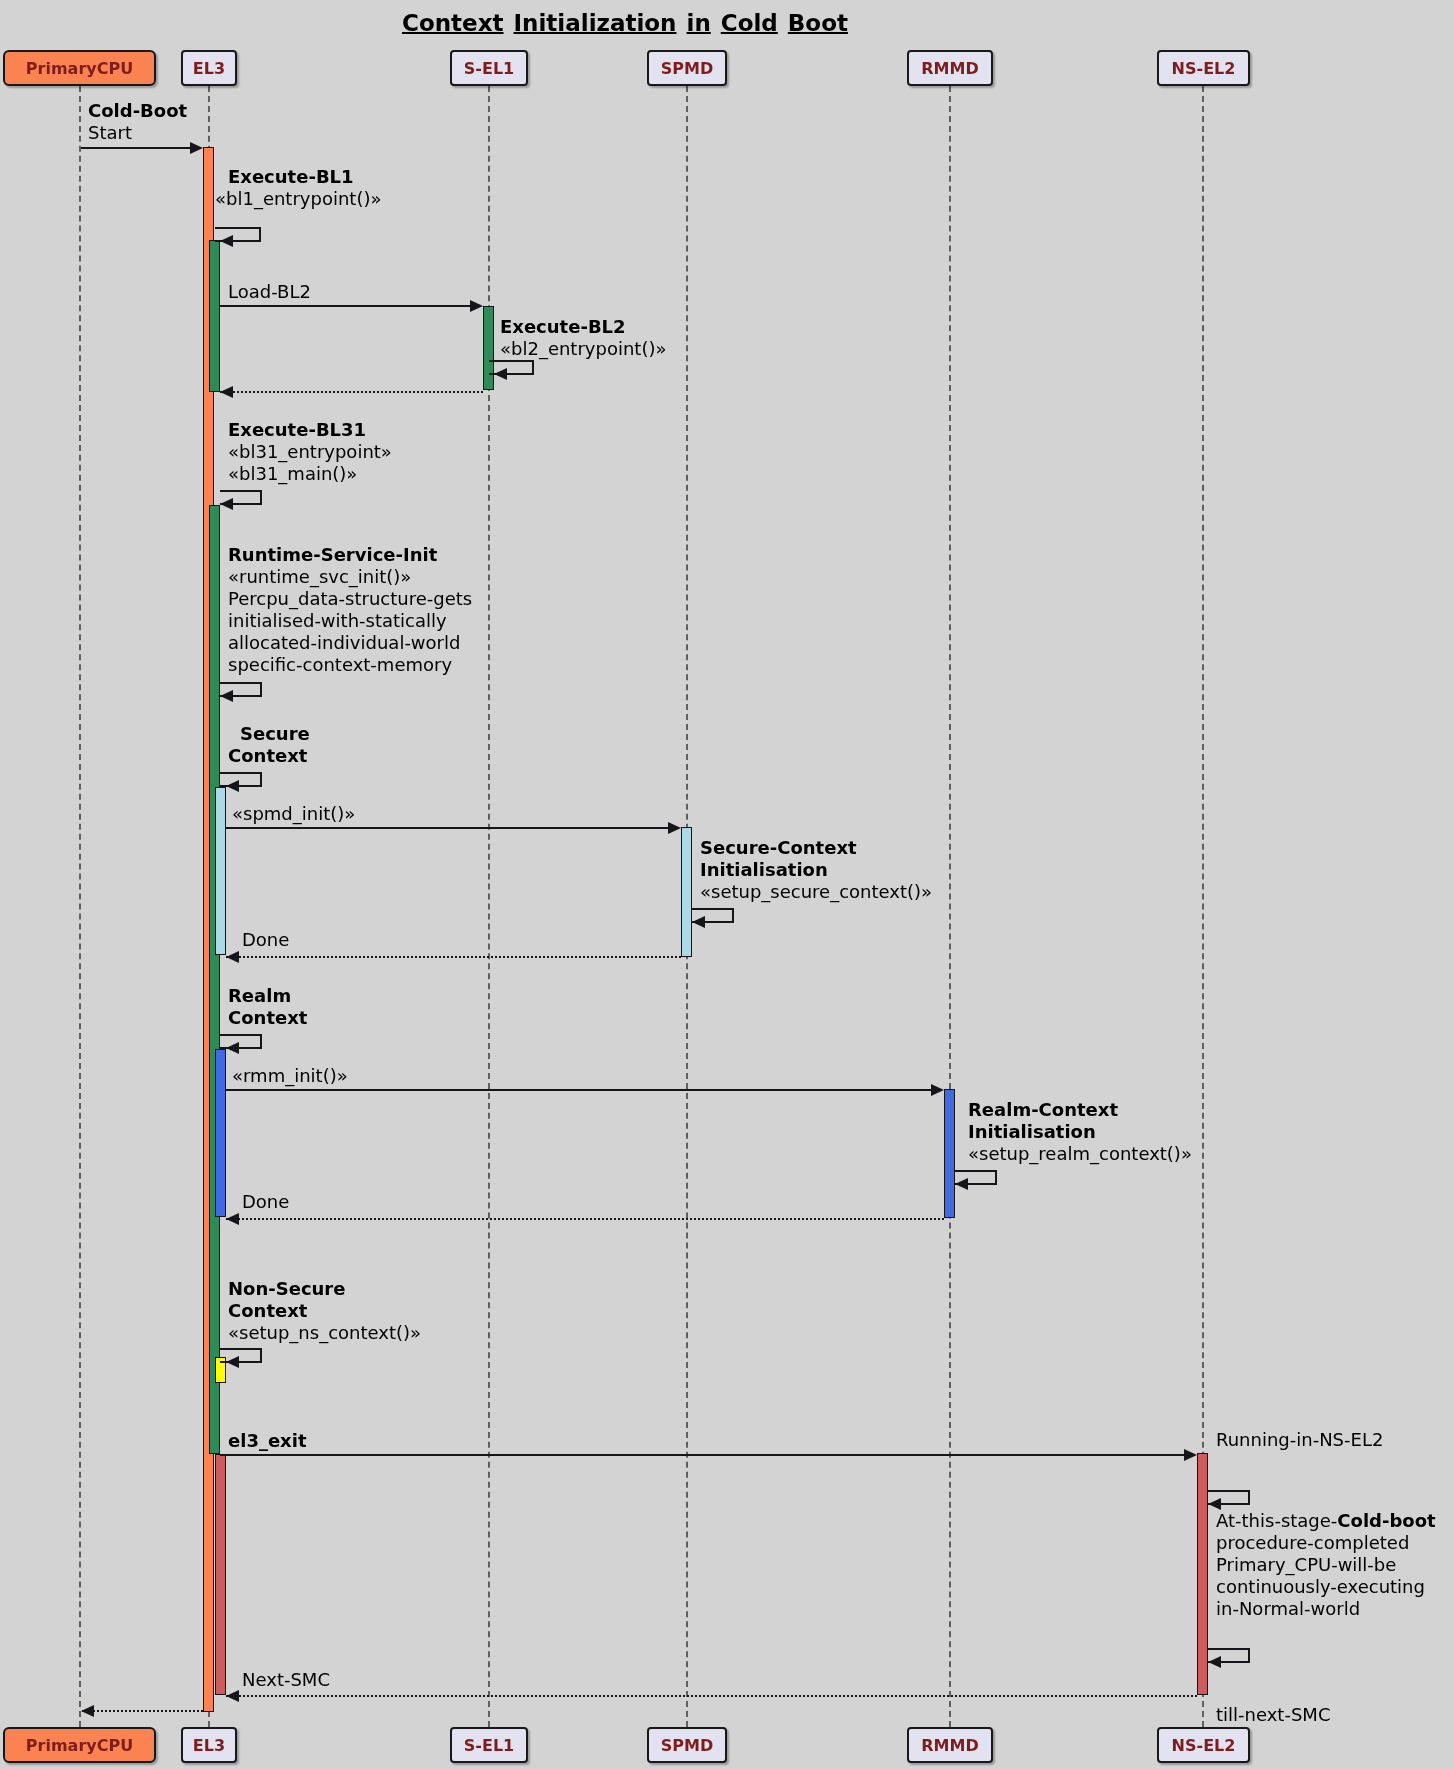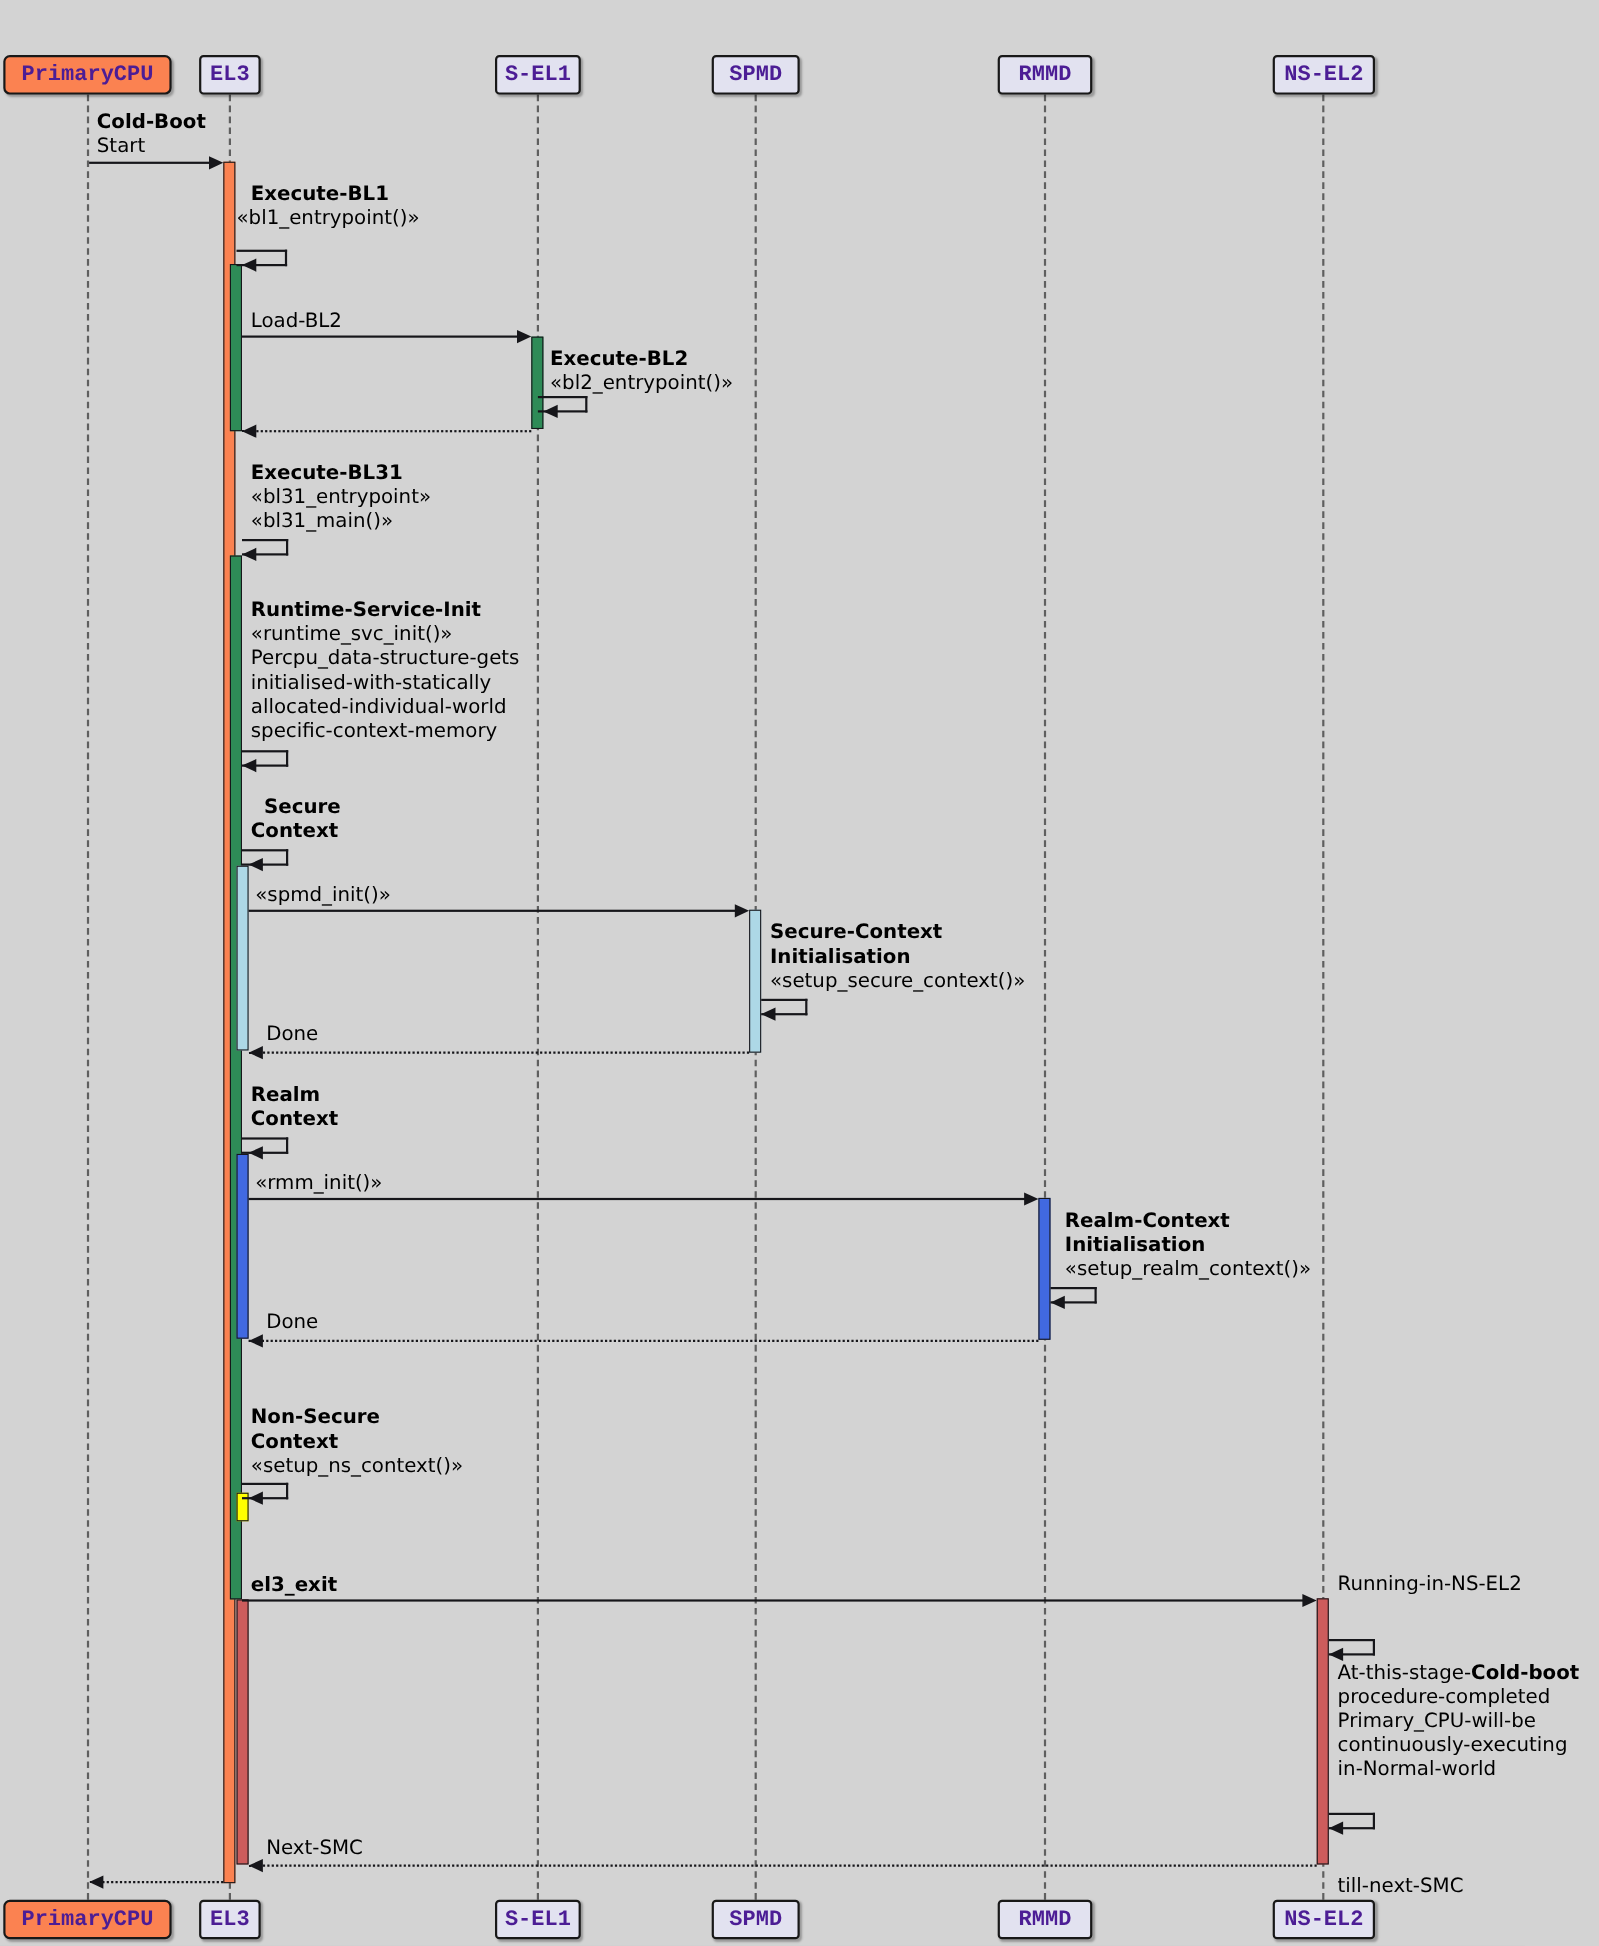"Context Initialization in Cold Boot" div.title { html: none -> <div> <span>Context</span><span>Initialization</span><span>in</span><span>Cold</span><span>Boot</span> </div> }
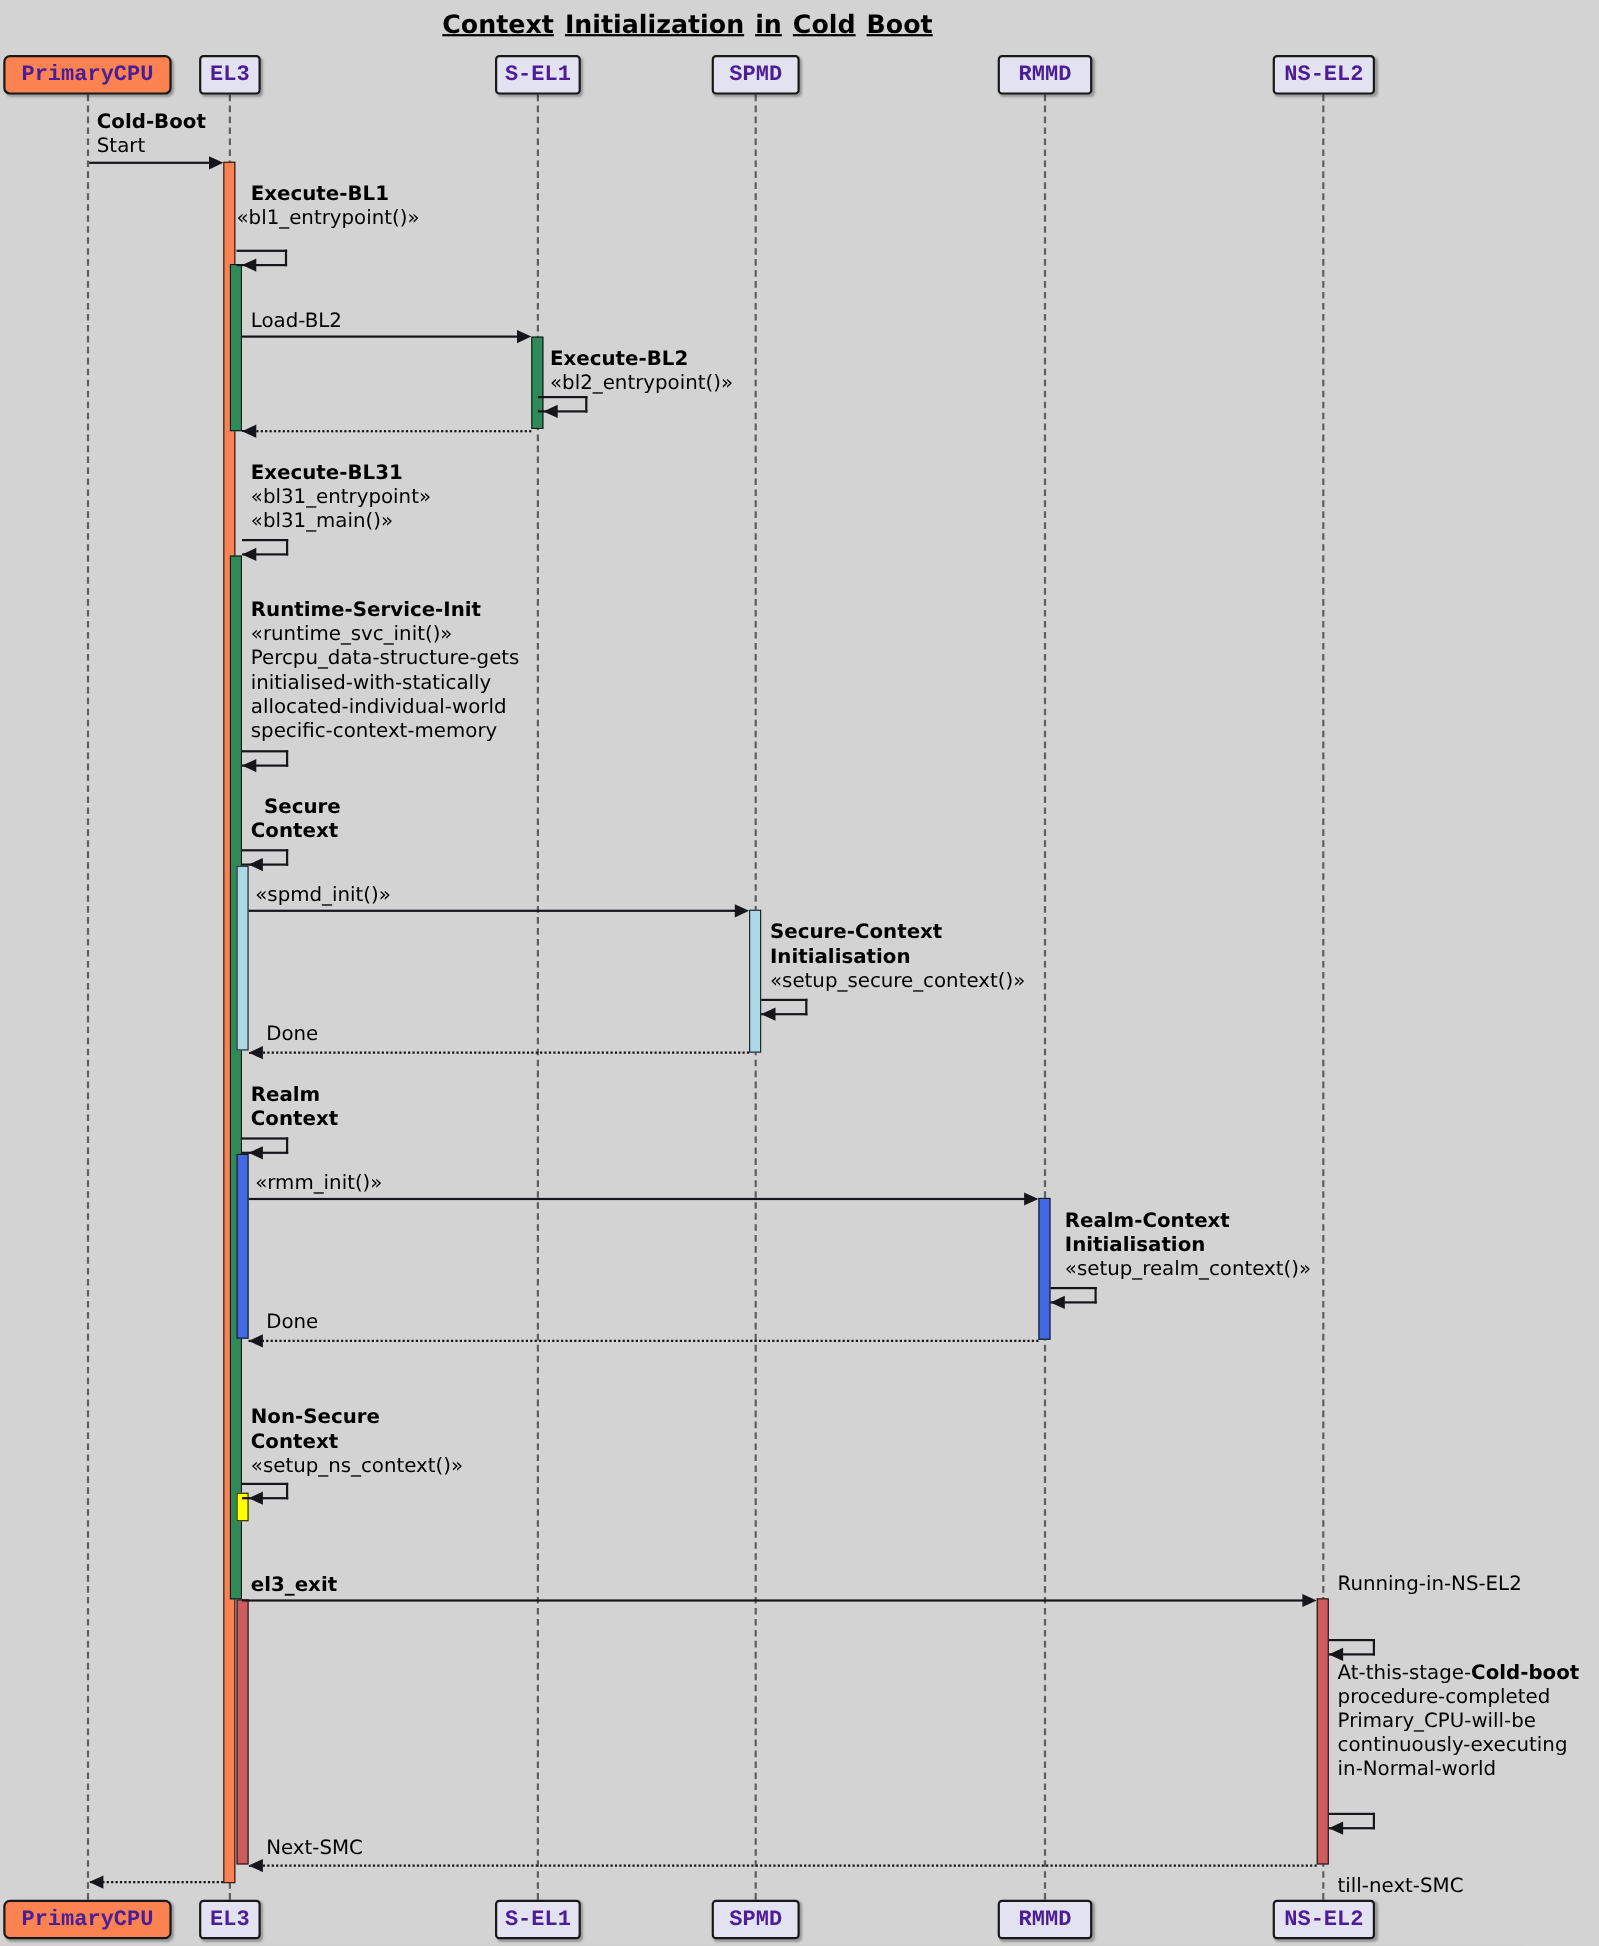"PrimaryCPU" .pbox { color: #4c1d95 -> #7f1d1d; font-family: Liberation Mono, monospace -> none; font-size: 20px -> 16px }
